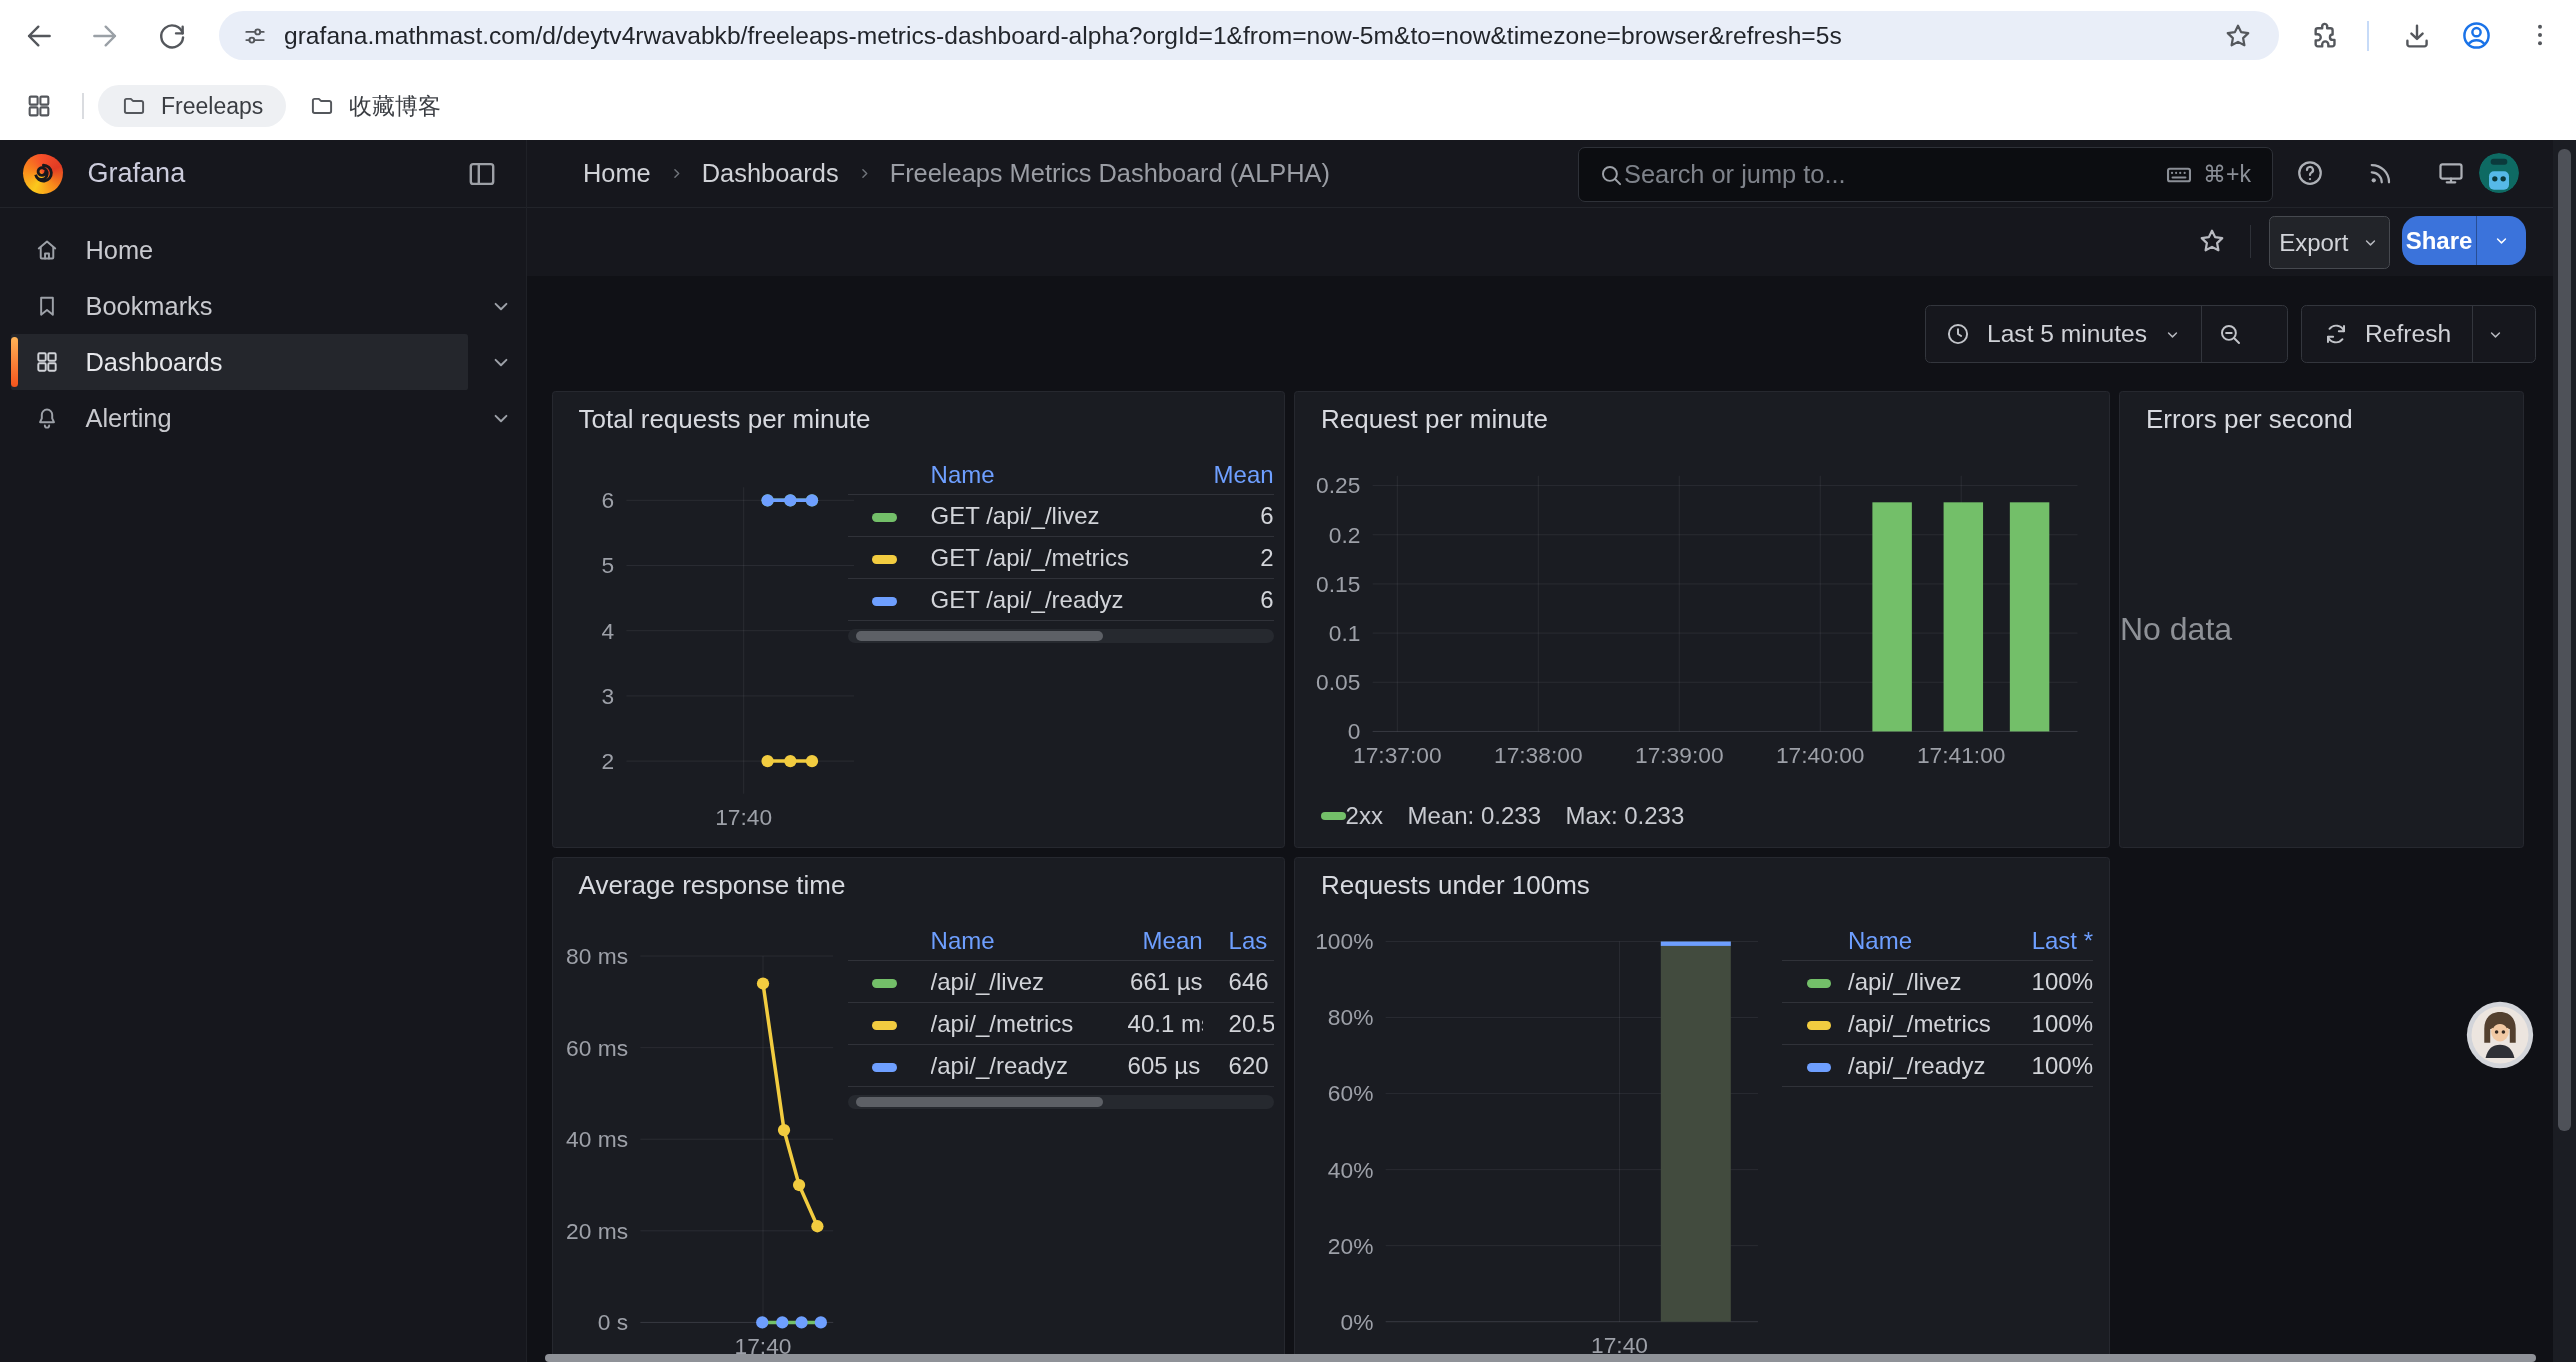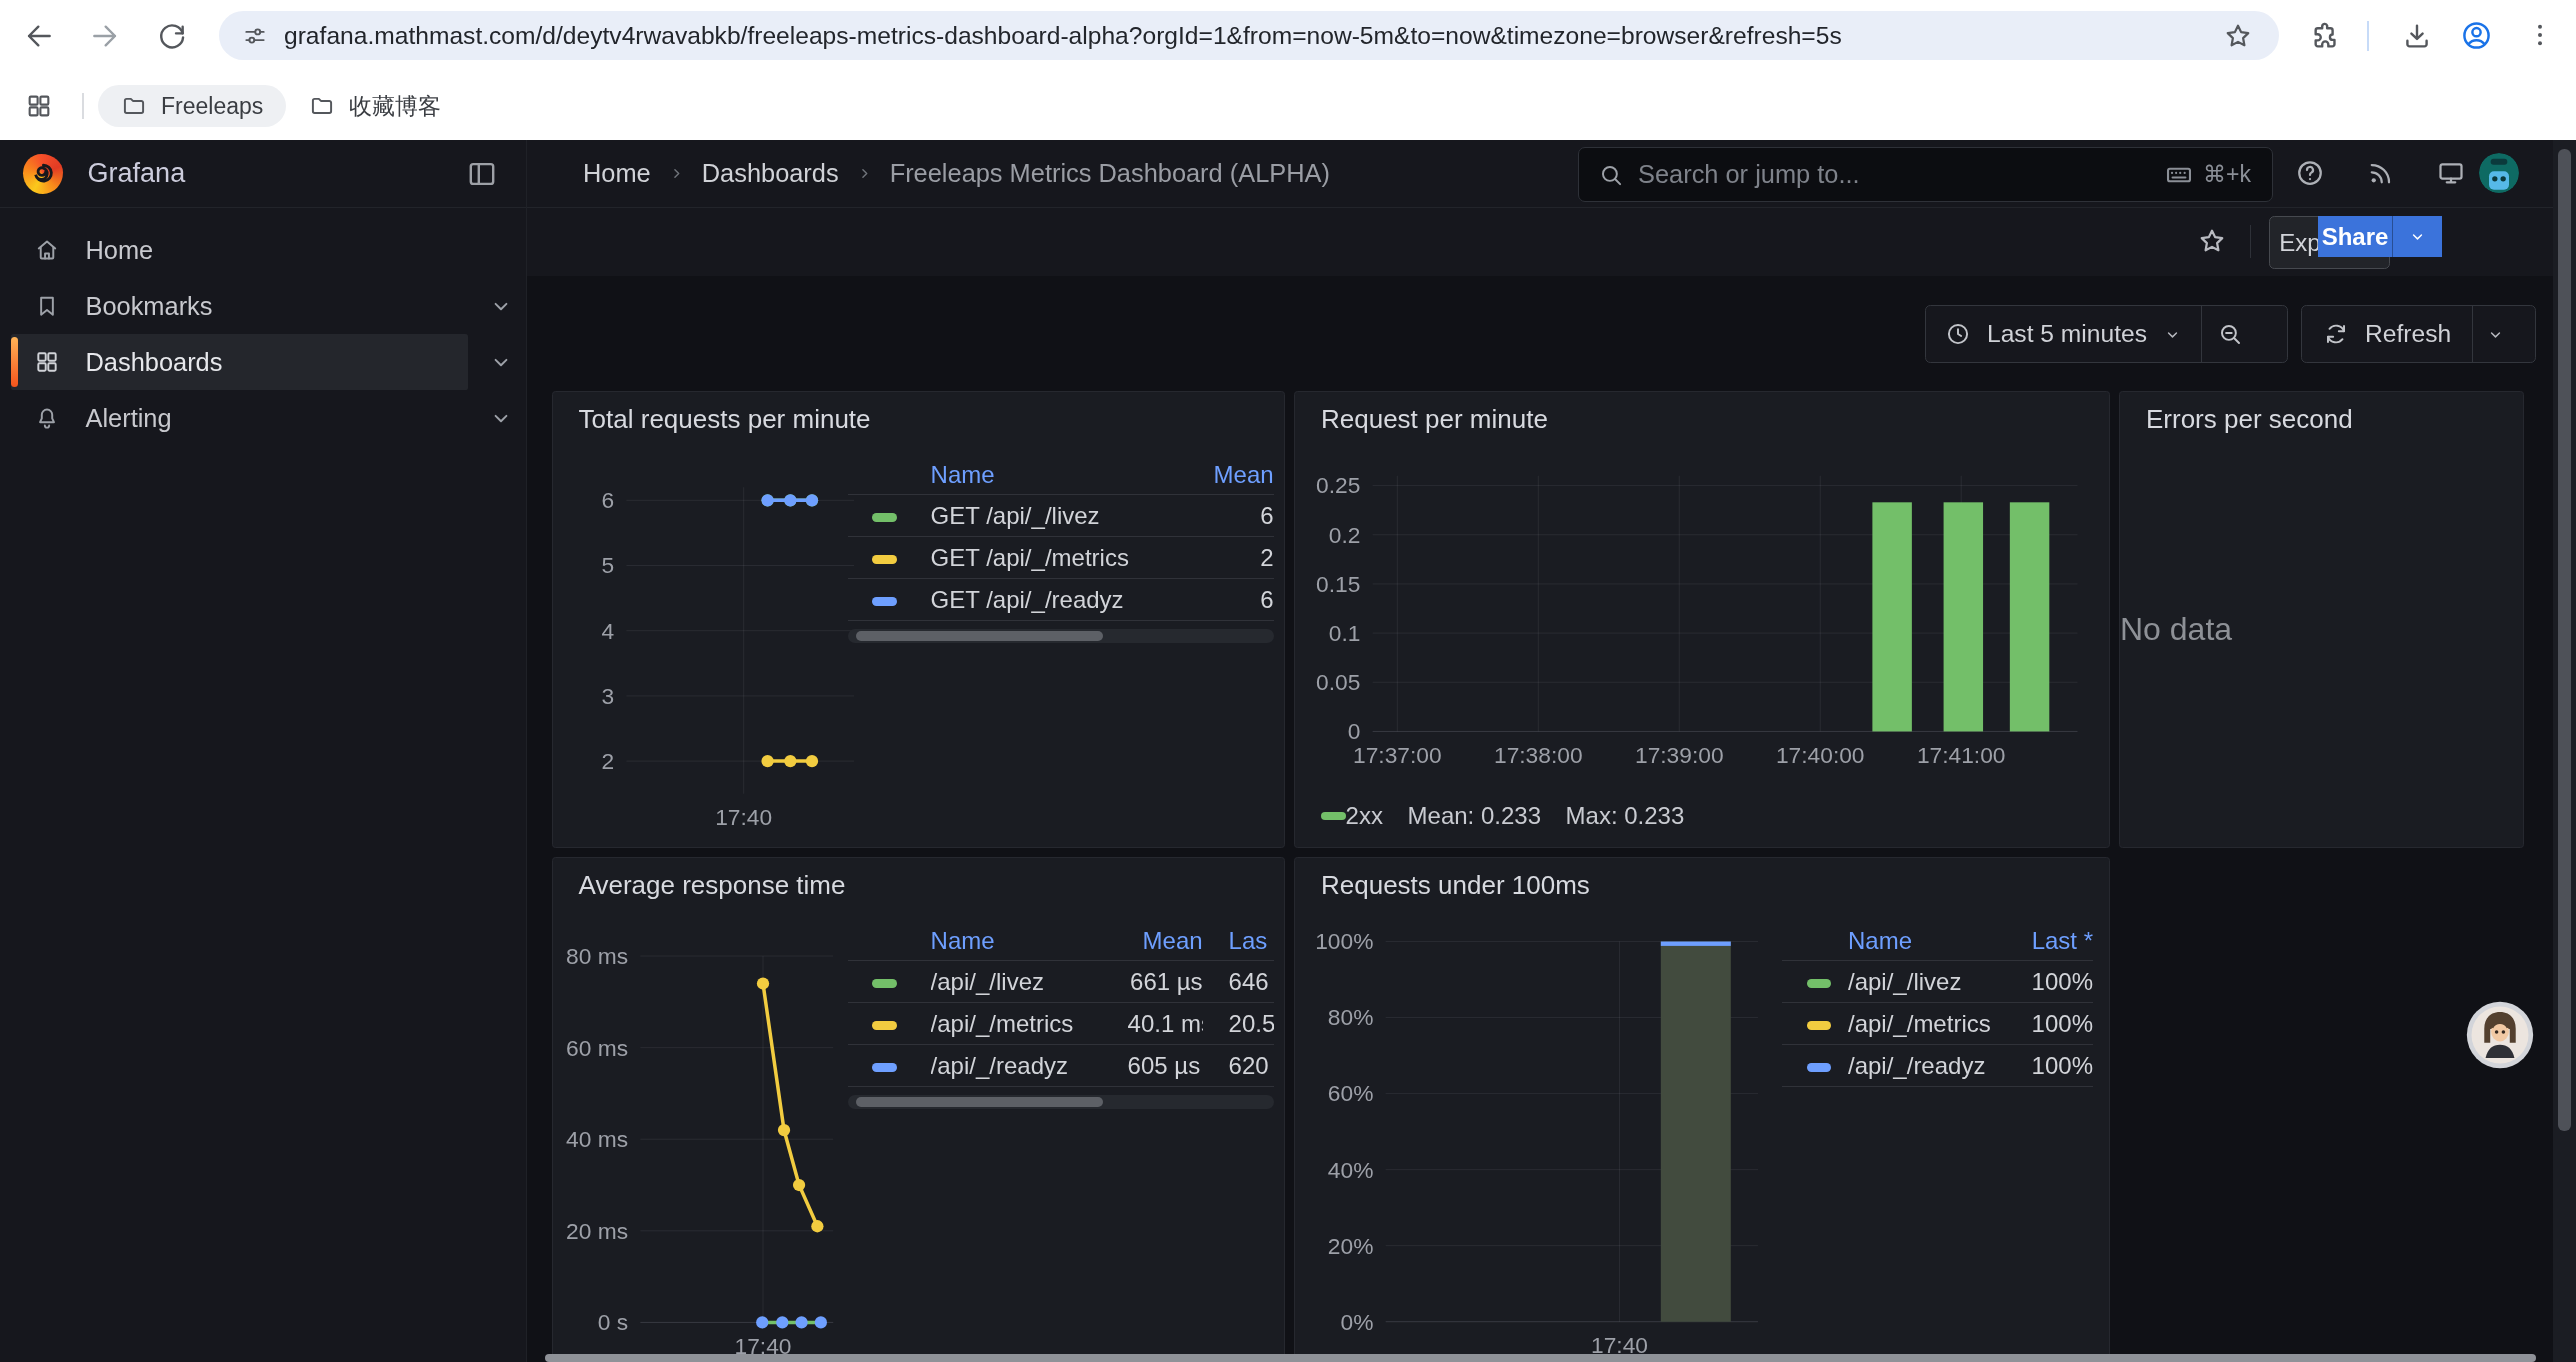"Search or jump to..." .search-ph { margin-left: 14px -> none }
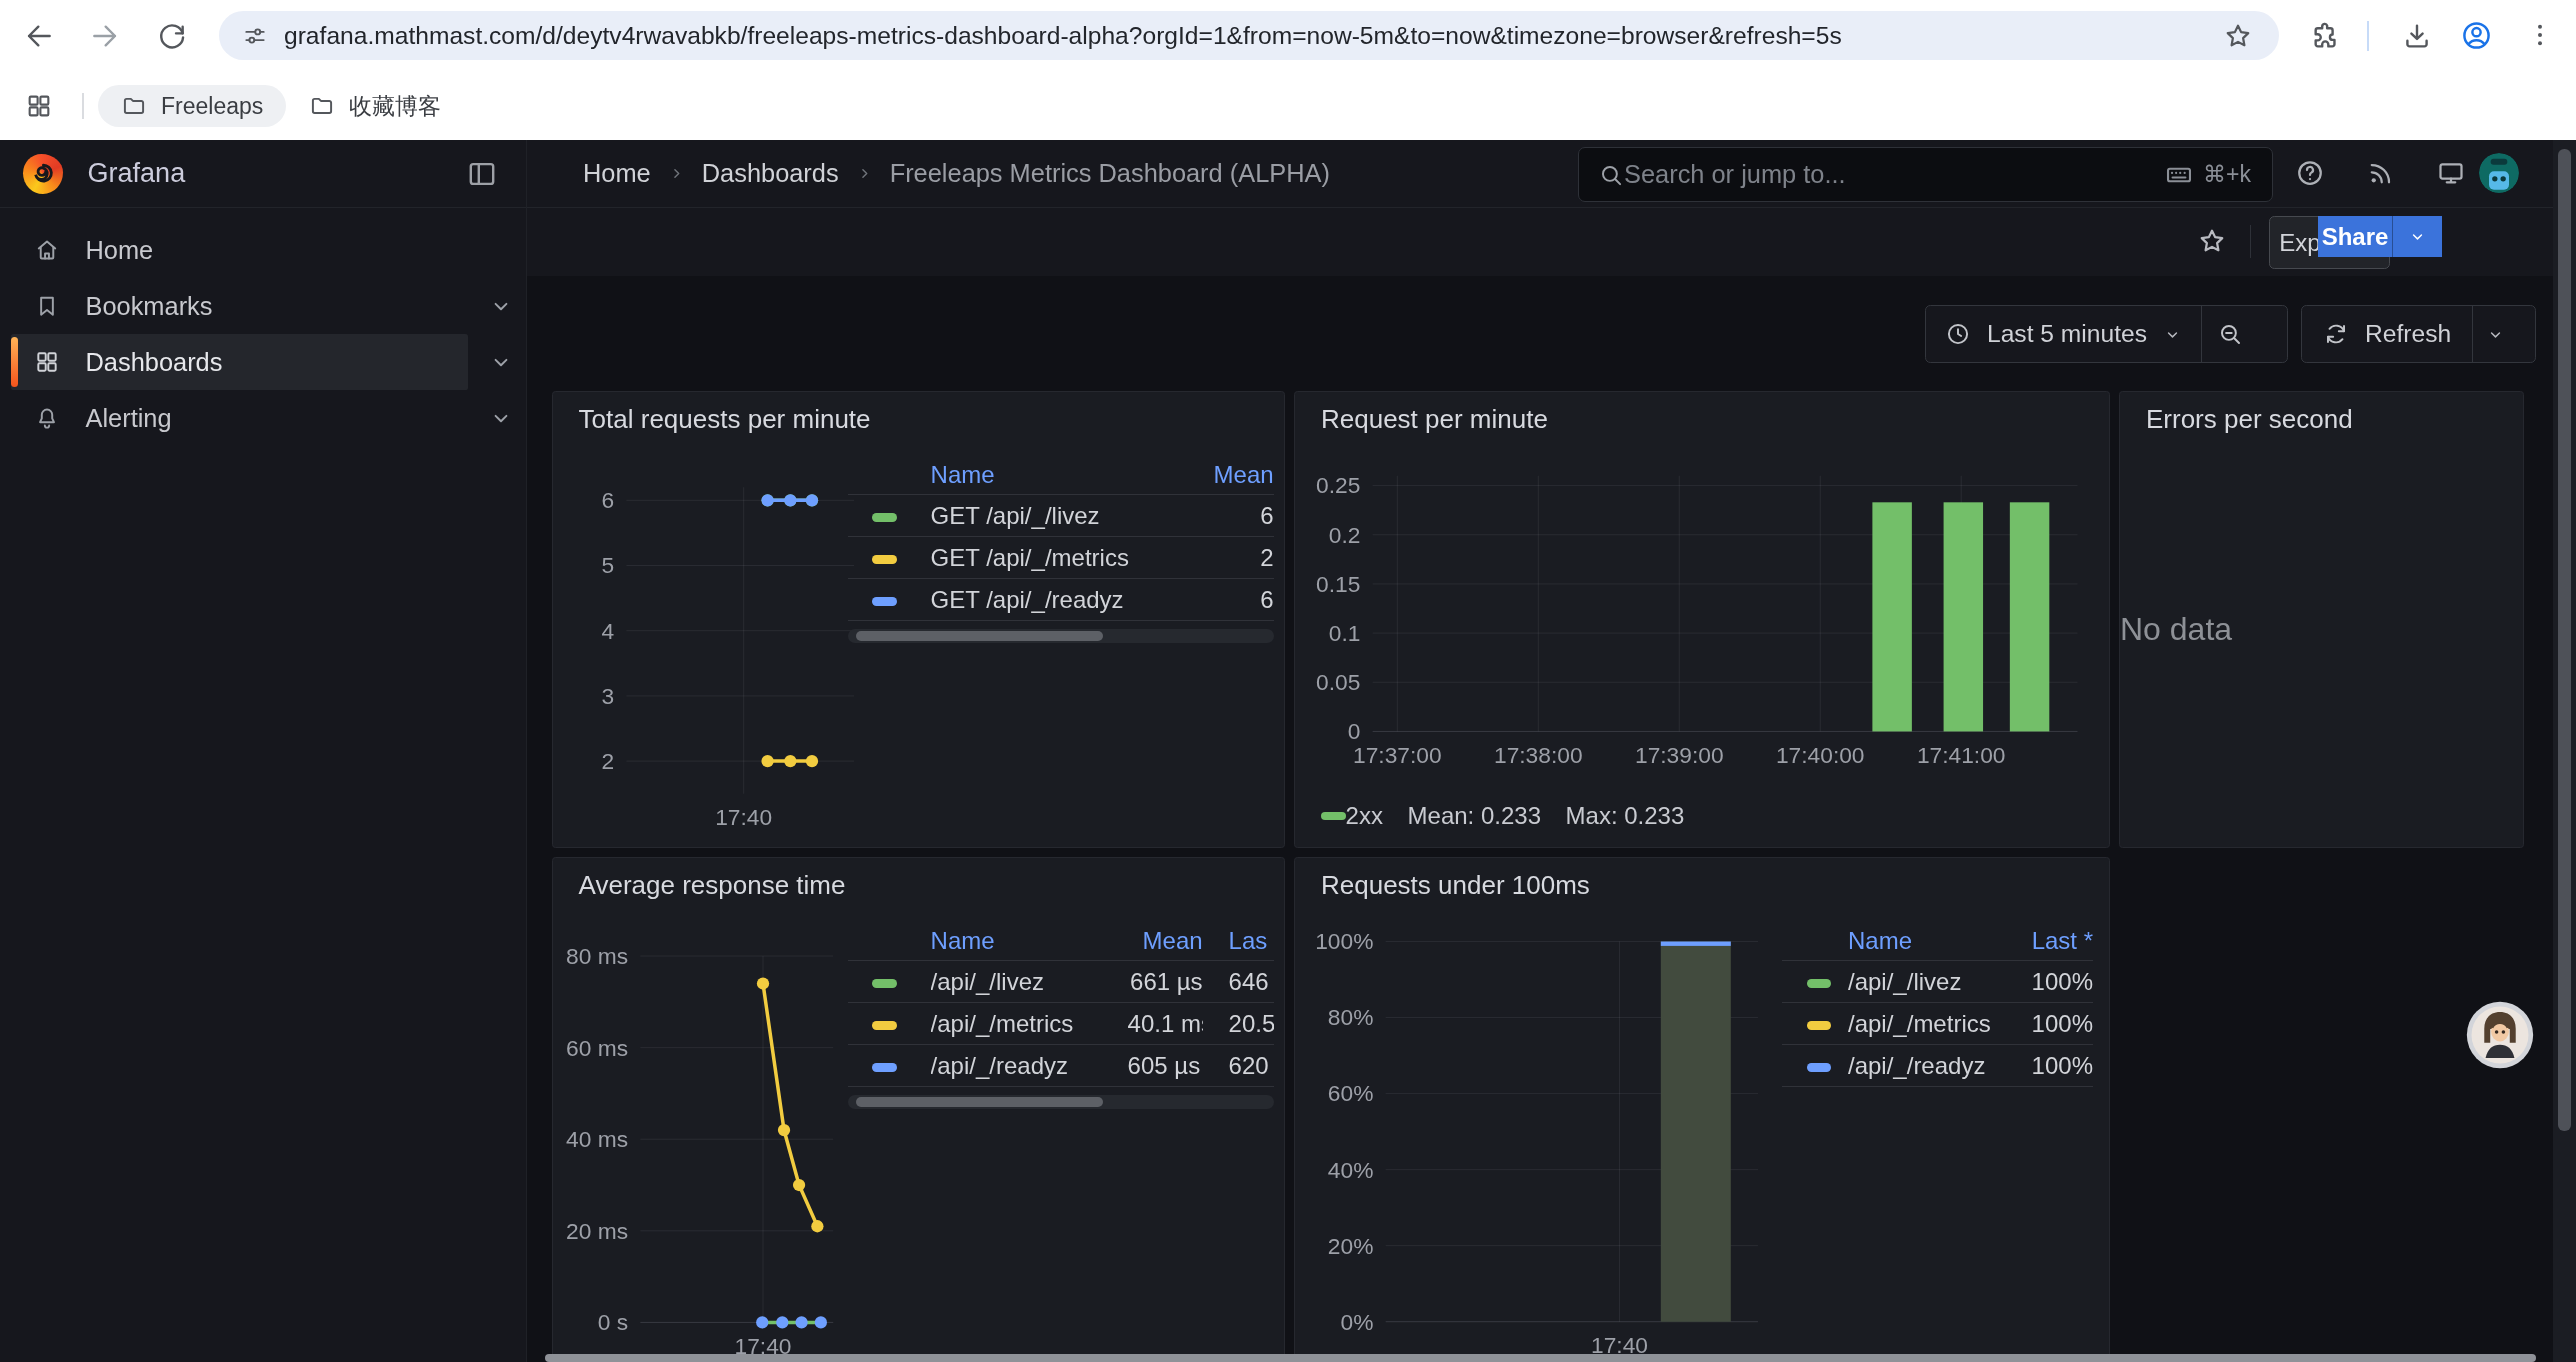"Share" .share { border-radius: 0 -> 17px; height: 41px -> 49px; left: 1791px -> 1875px }
